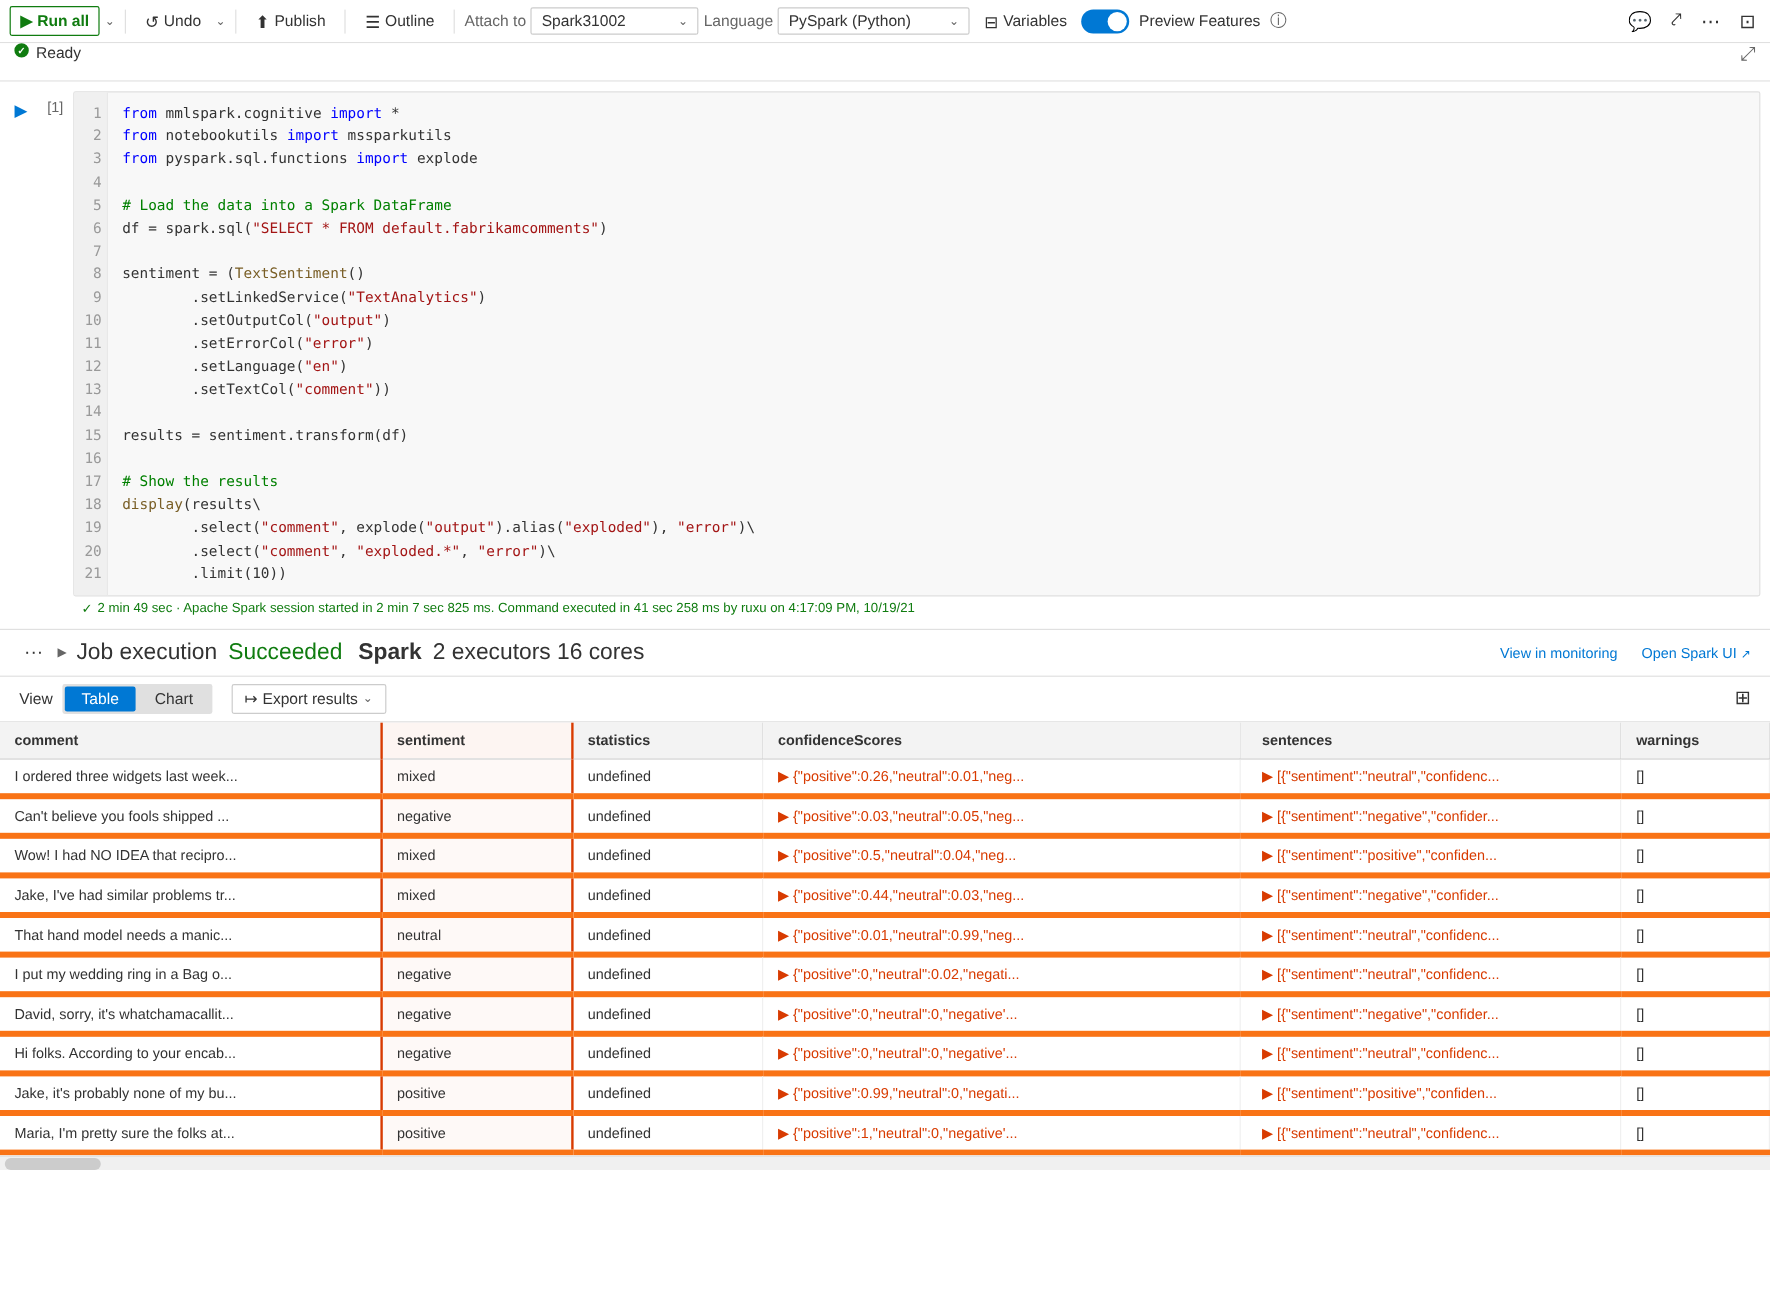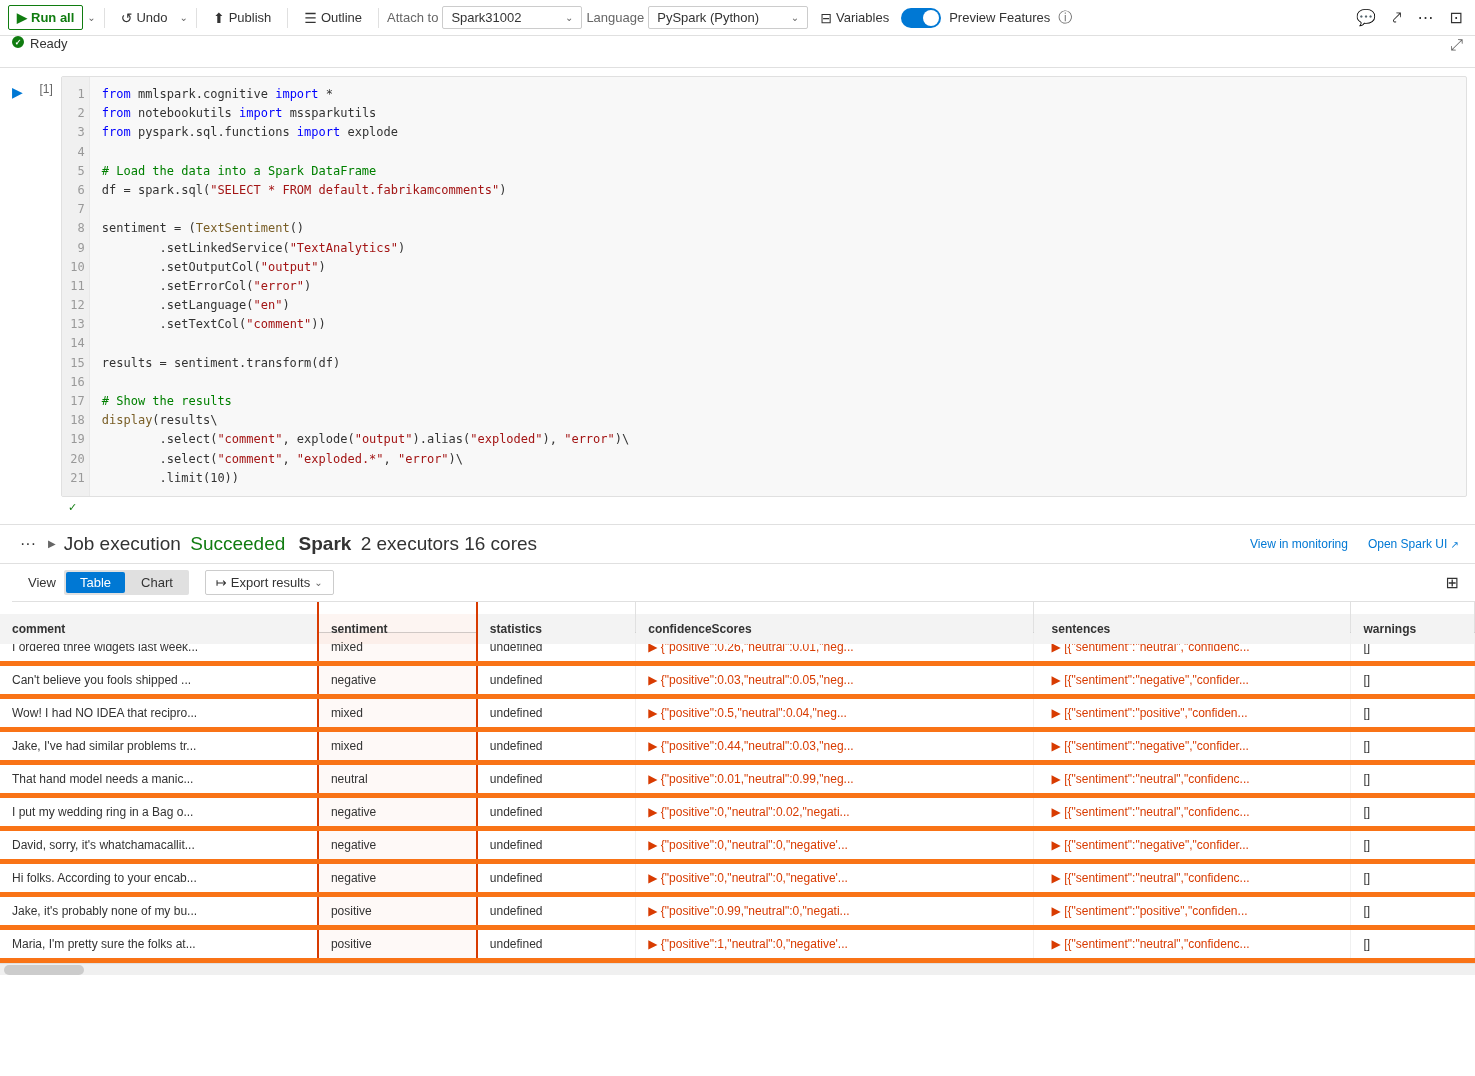"2 min 49 sec ·" span { html: none -> <span>2 min 49 sec · Apache Spark session started in 2 min 7 sec 825 ms. Command executed in 41 sec 258 ms by ruxu on 4:17:09 PM, 10/19/21</span> }
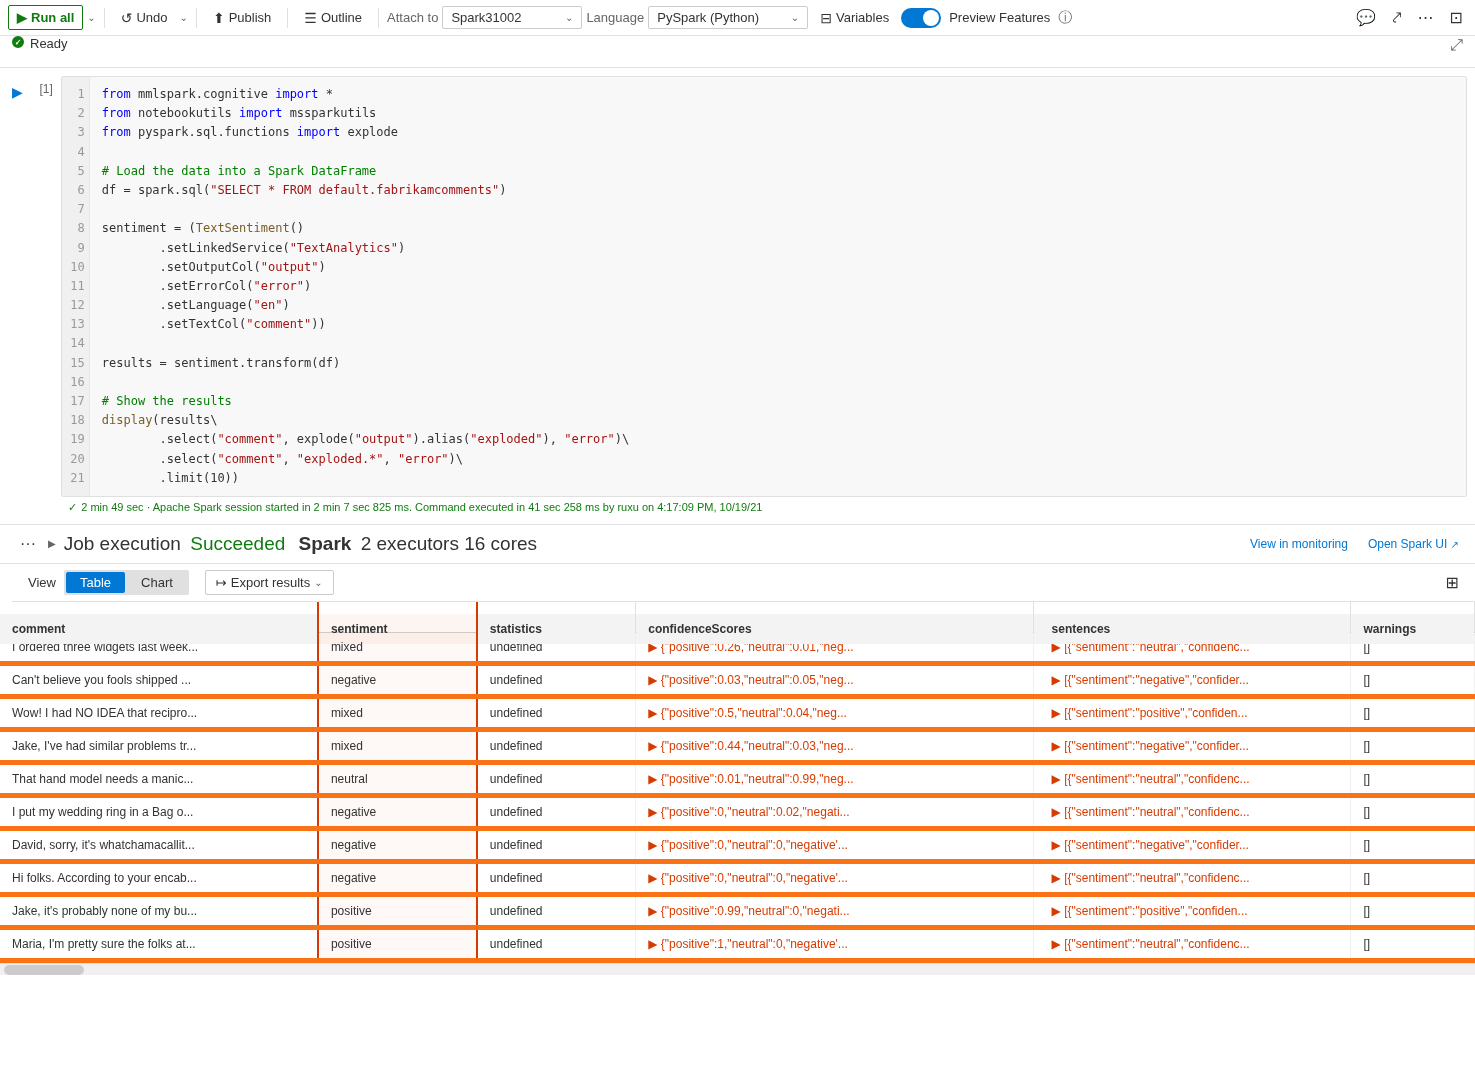"View" .view-bar { margin-left: 12px -> none }
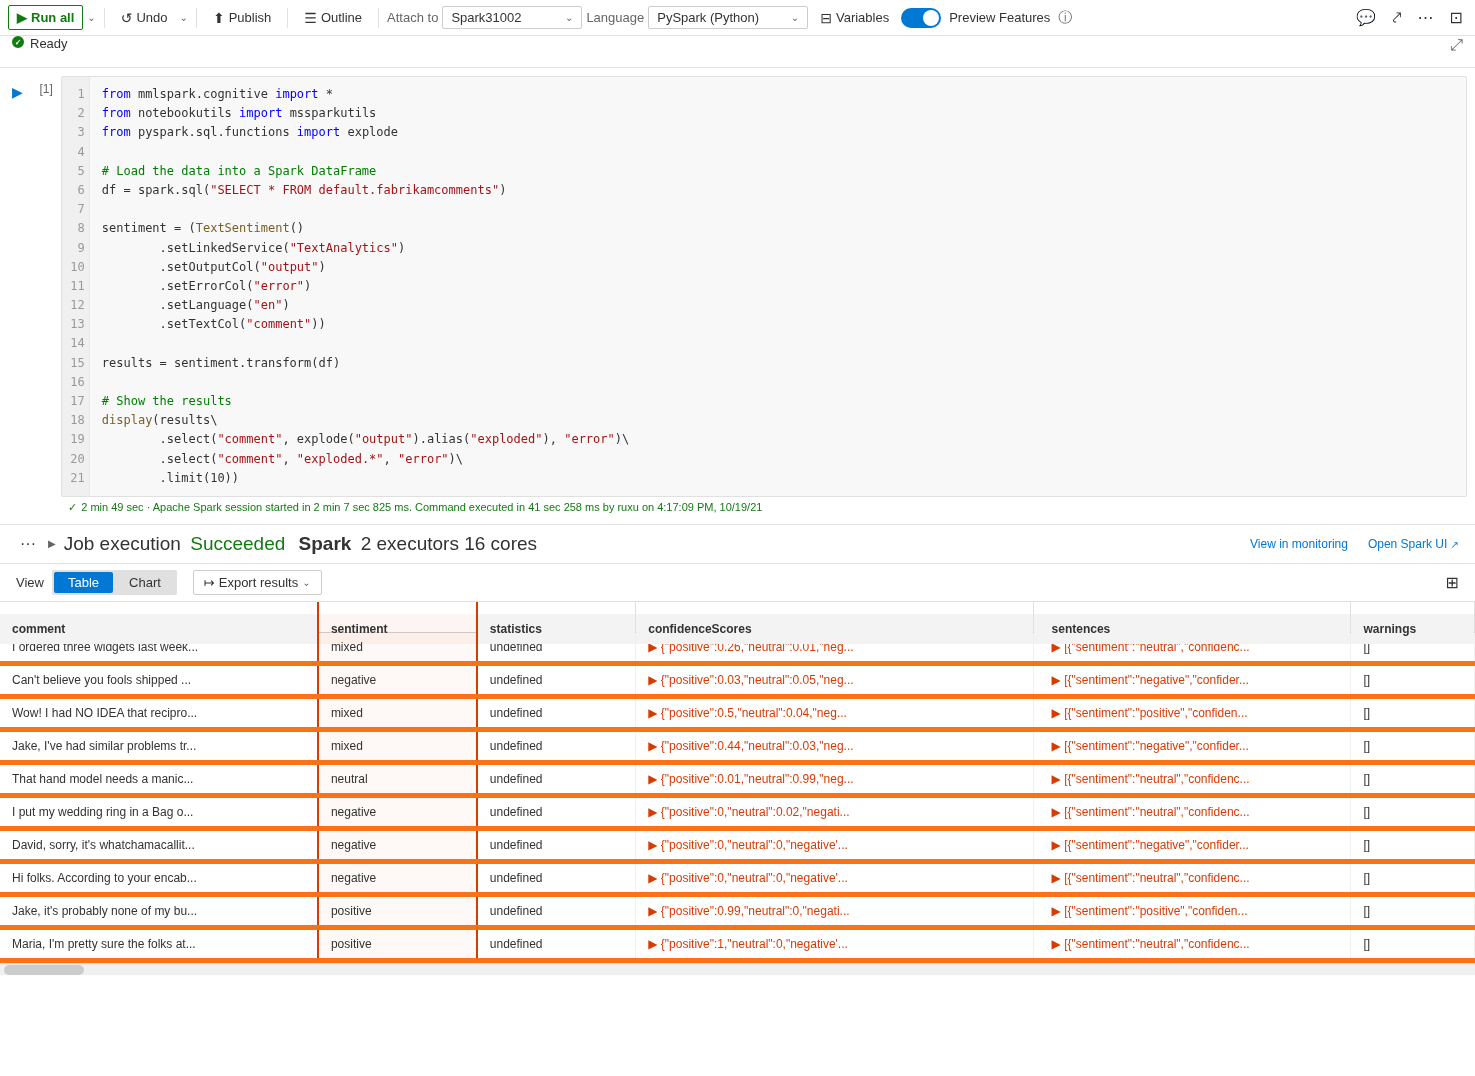"comment" thead th { top: 12px -> 0 }
